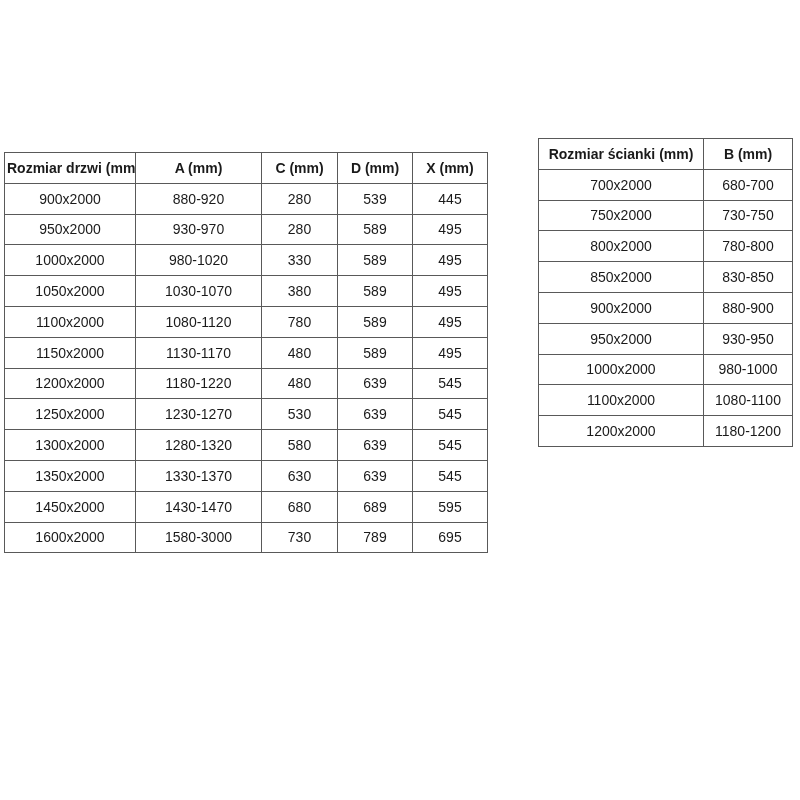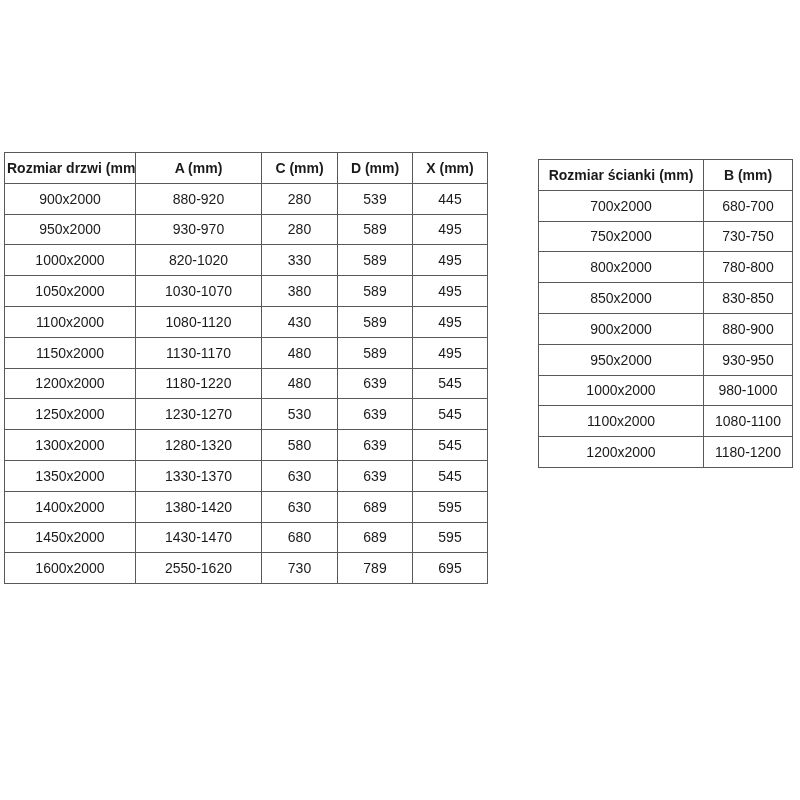"Rozmiar ścianki (mm)" table.wall-table { top: 159px -> 138px }
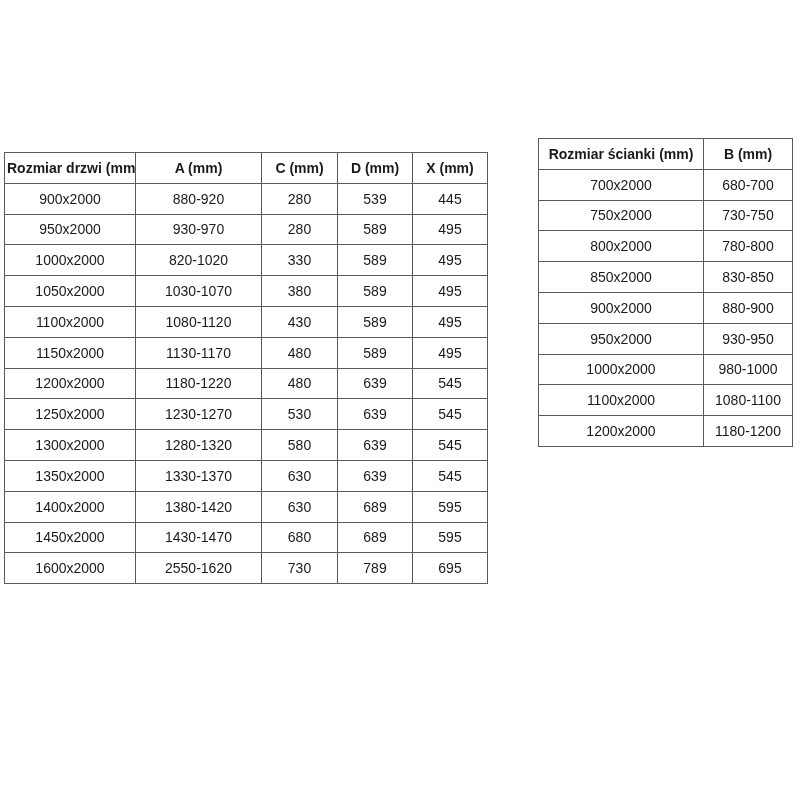"820-1020" td { text: 820-1020 -> 980-1020 }
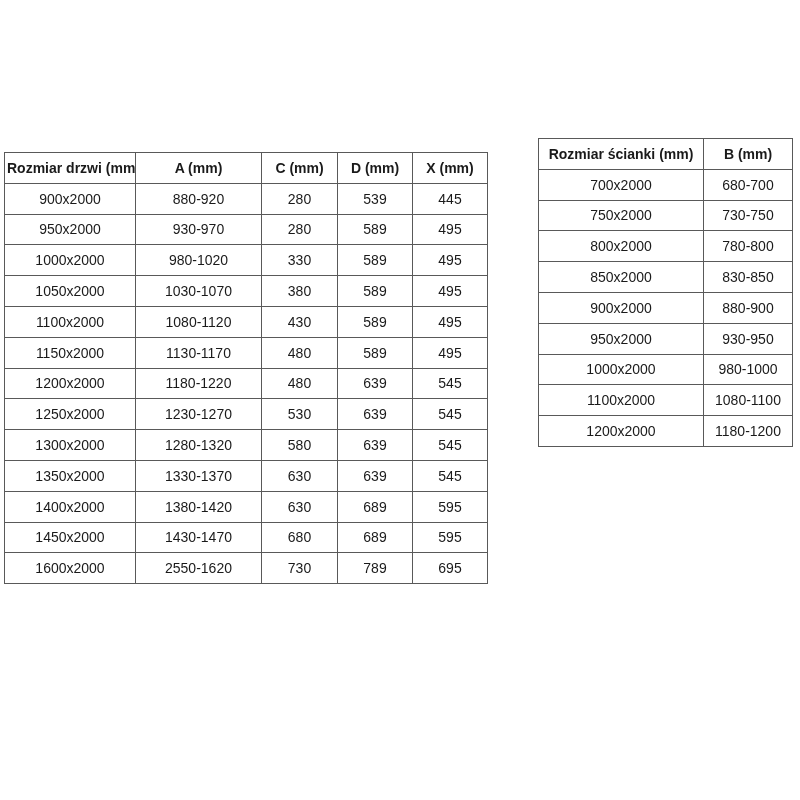"430" td { text: 430 -> 780 }
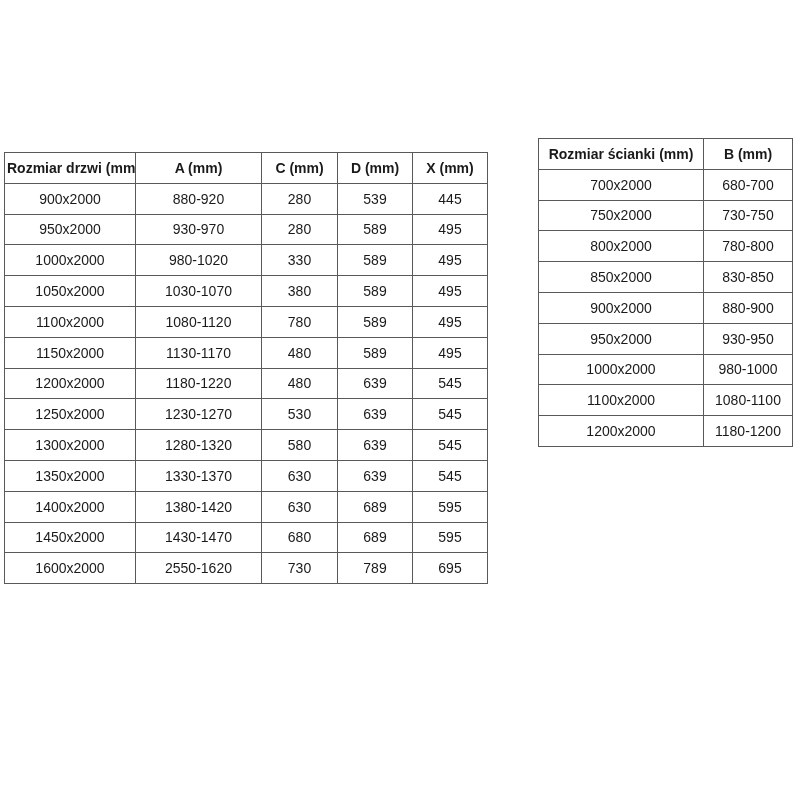"1400x2000" tr { html: <tr> <td>1400x2000</td> <td>1380-1420</td> <td>630</td> <td>689</td> <td>595</td> </tr> -> none }
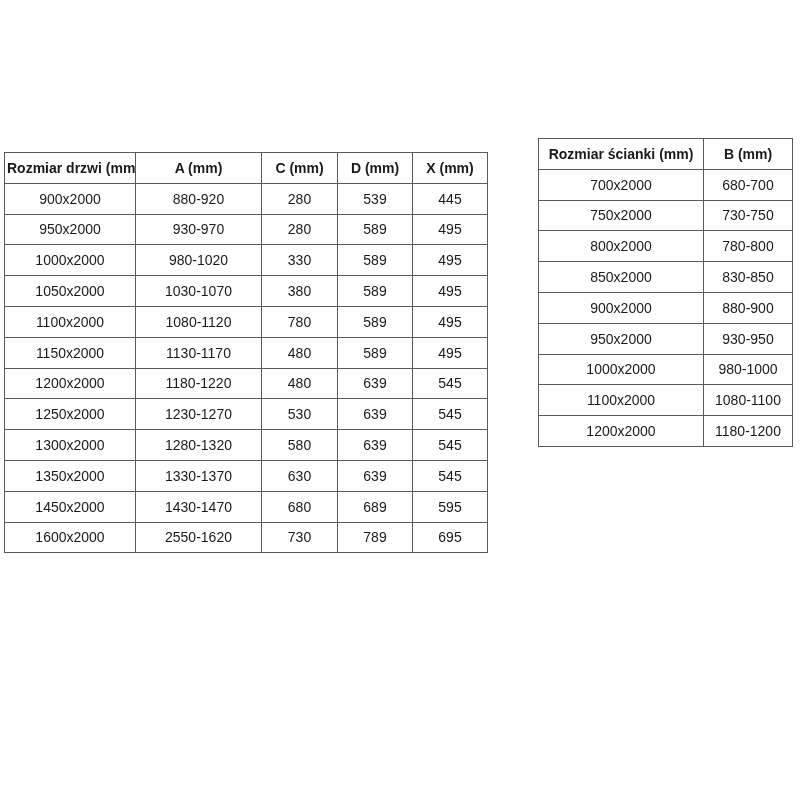"2550-1620" td { text: 2550-1620 -> 1580-3000 }
